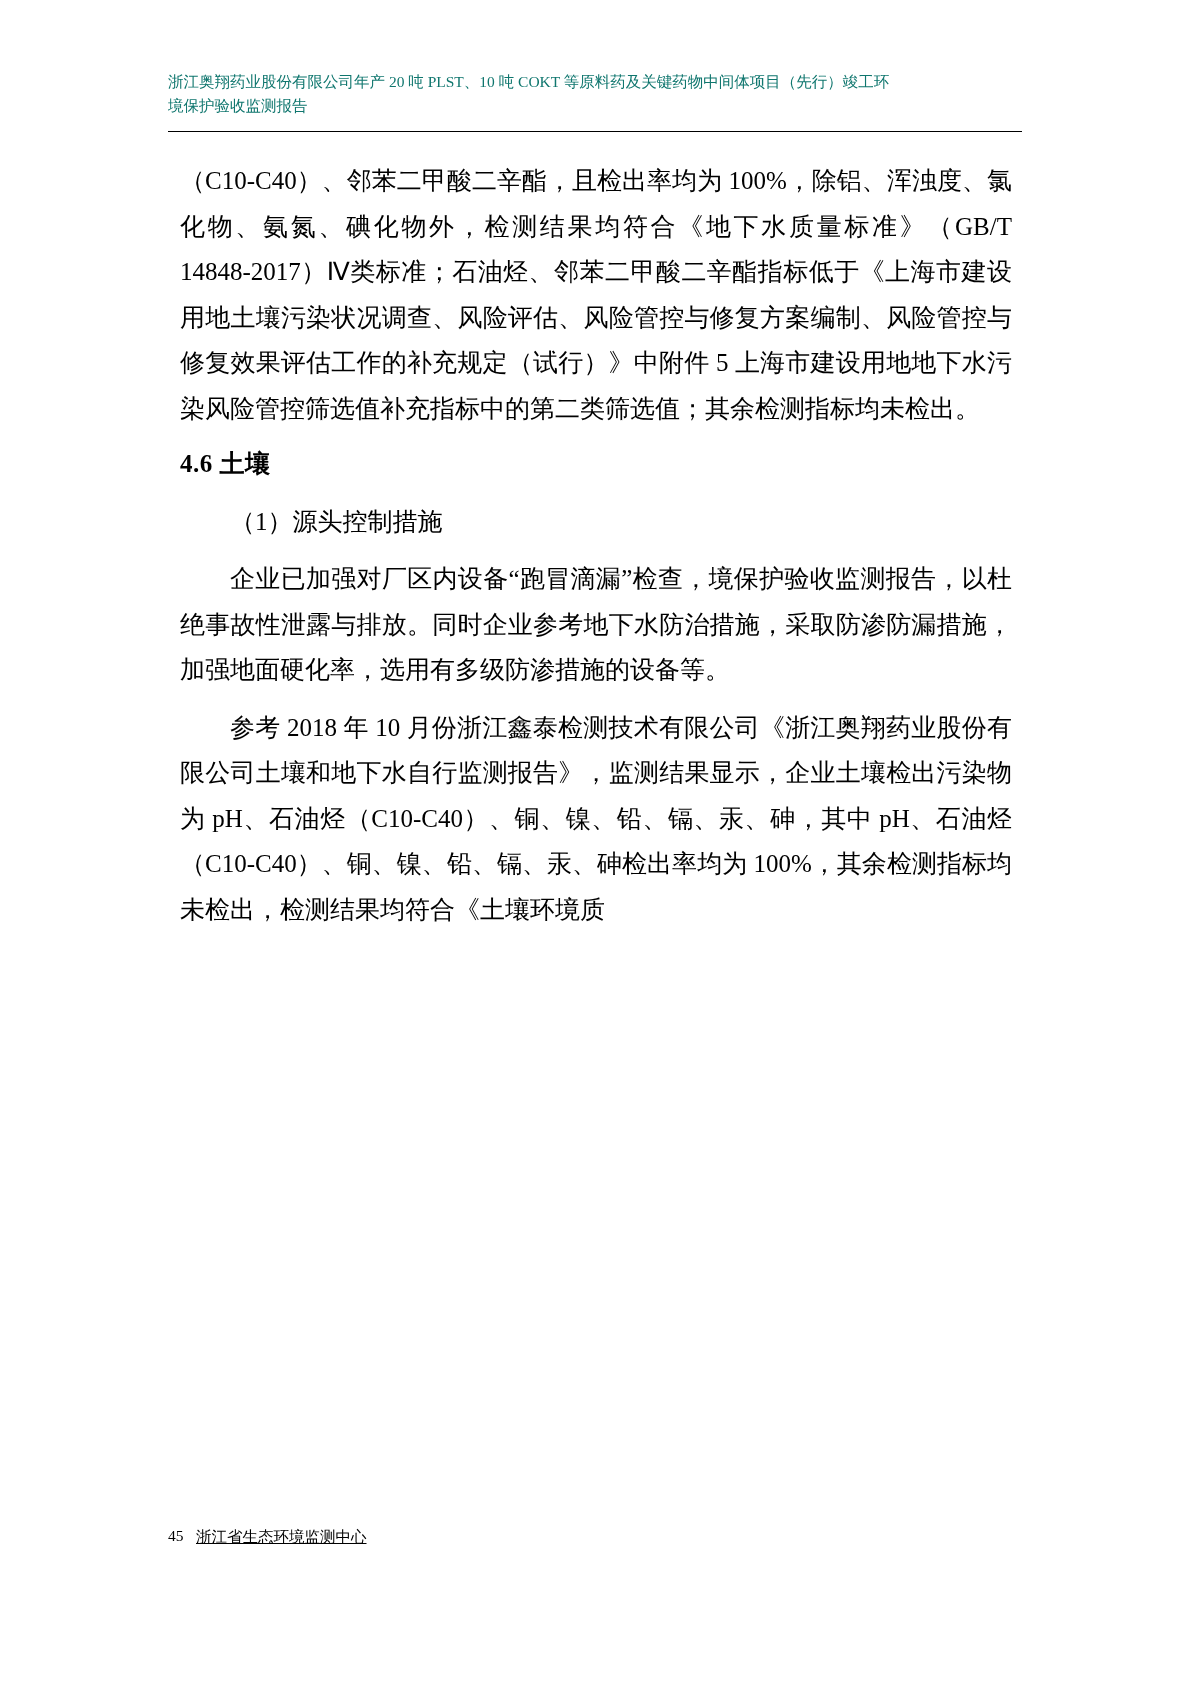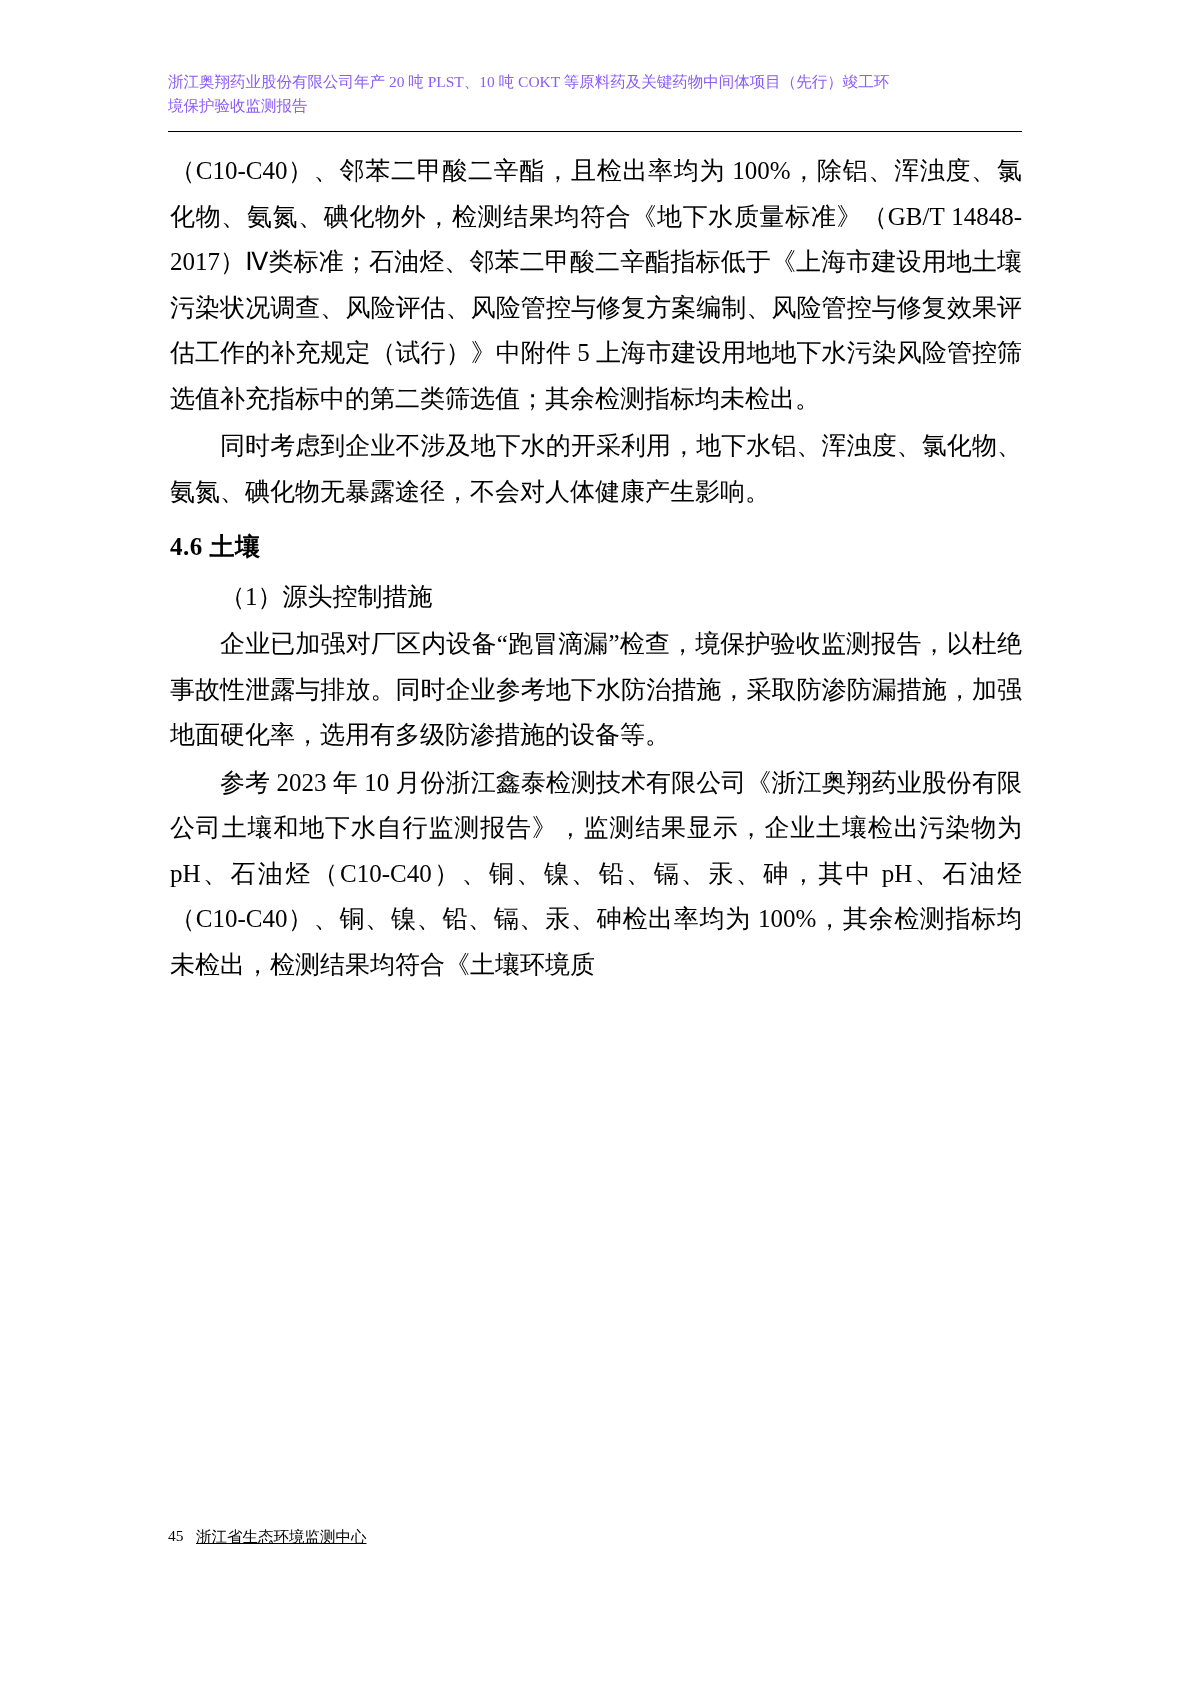"浙江奥翔药业股份有限公司年产 20 吨 PLST、10 吨" .header { color: #8b5cf6 -> #0f766e }
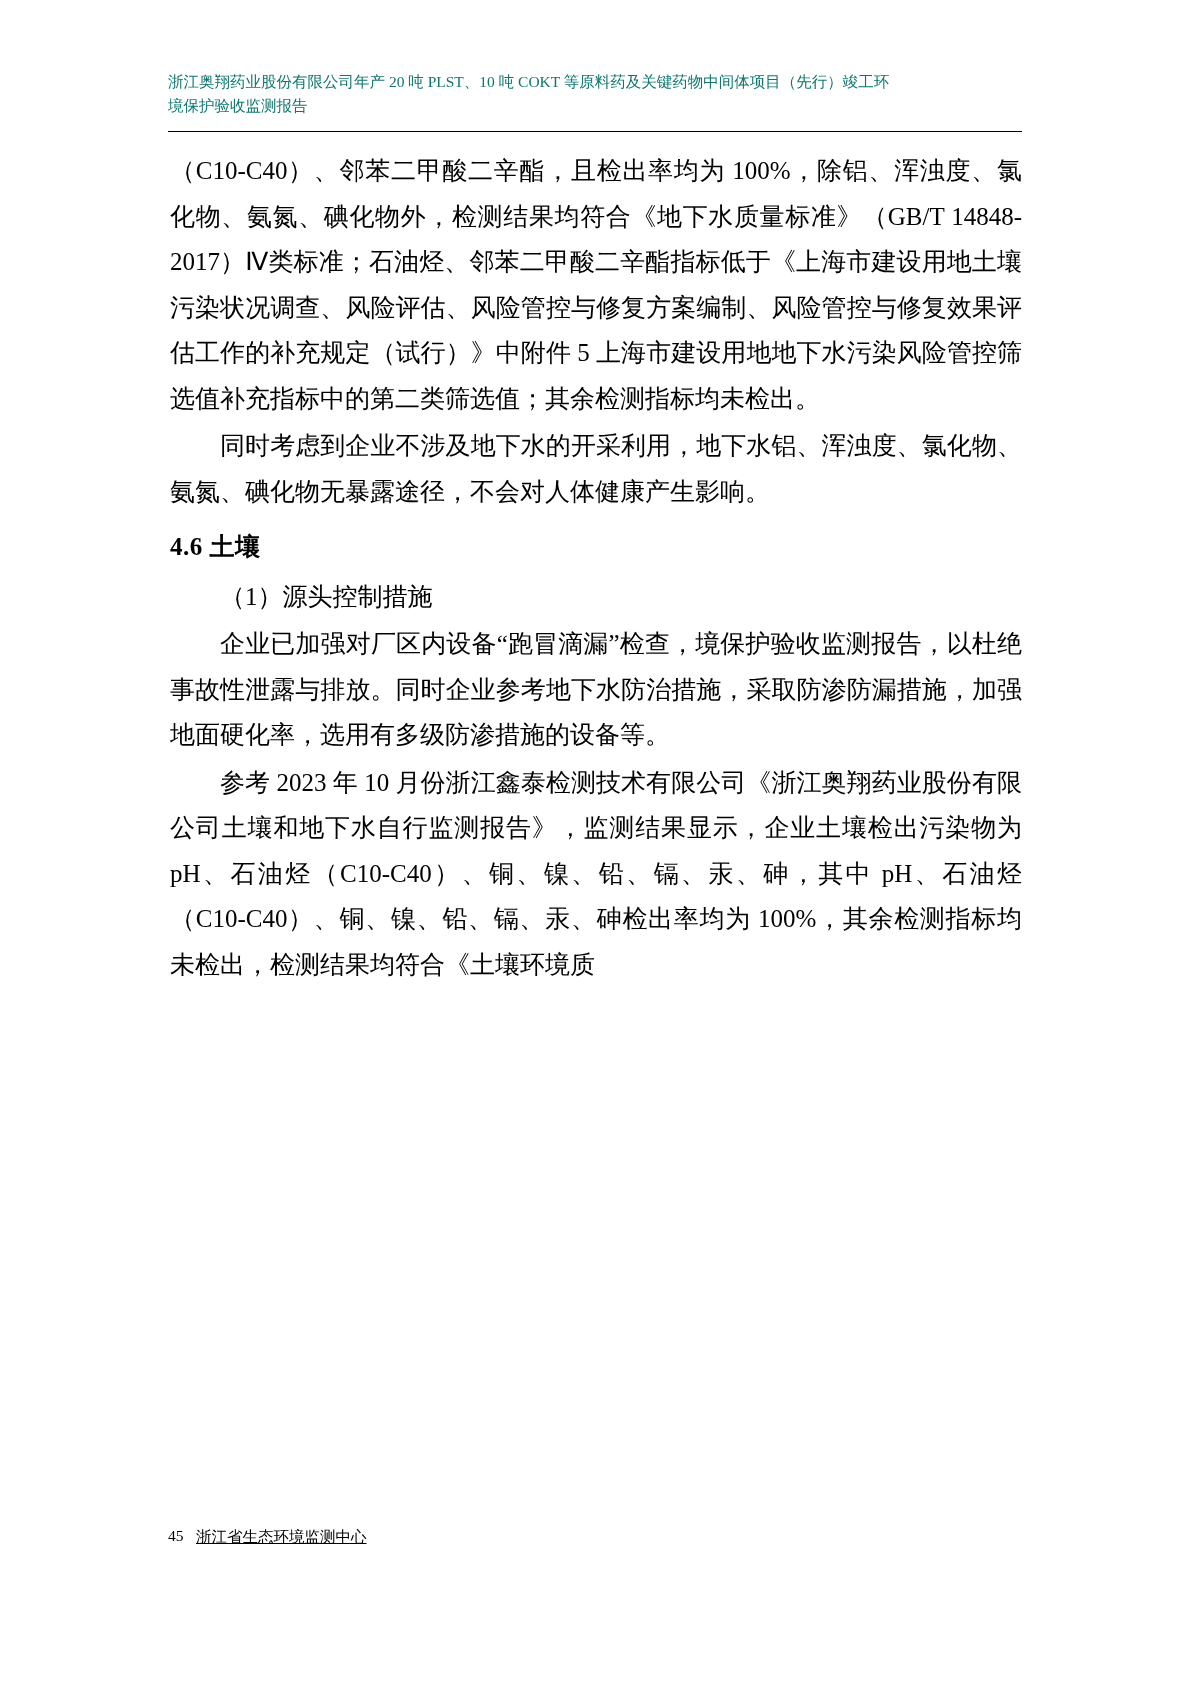"（C10-C40）、邻苯二甲酸二辛酯，且检出率均为" p { margin: 2px -> 12px }
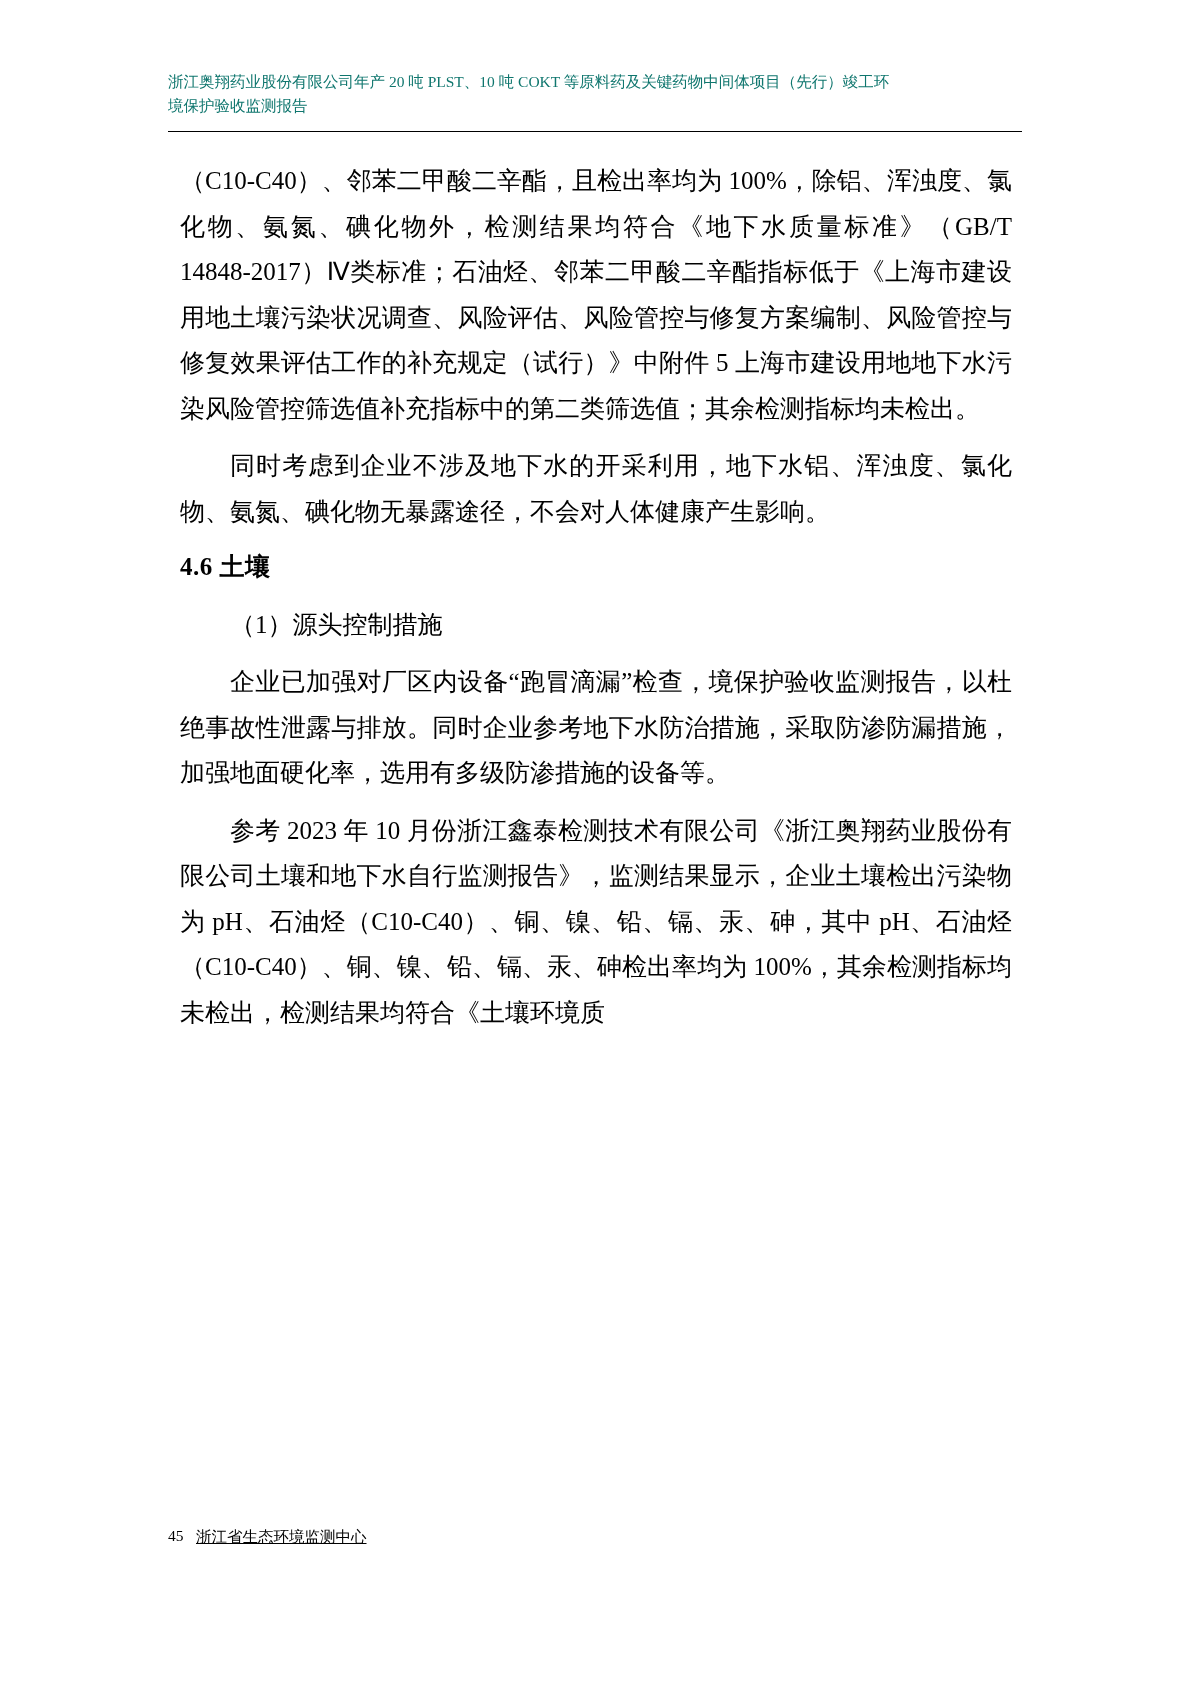"同时考虑到企业不涉及地下水的开采利用，地下水铝、浑浊度、氯化物、氨氮、碘化物无暴" p.para { html: <p>同时考虑到企业不涉及地下水的开采利用，地下水铝、浑浊度、氯化物、氨氮、碘化物无暴露途径，不会对人体健康产生影响。</p> -> none }
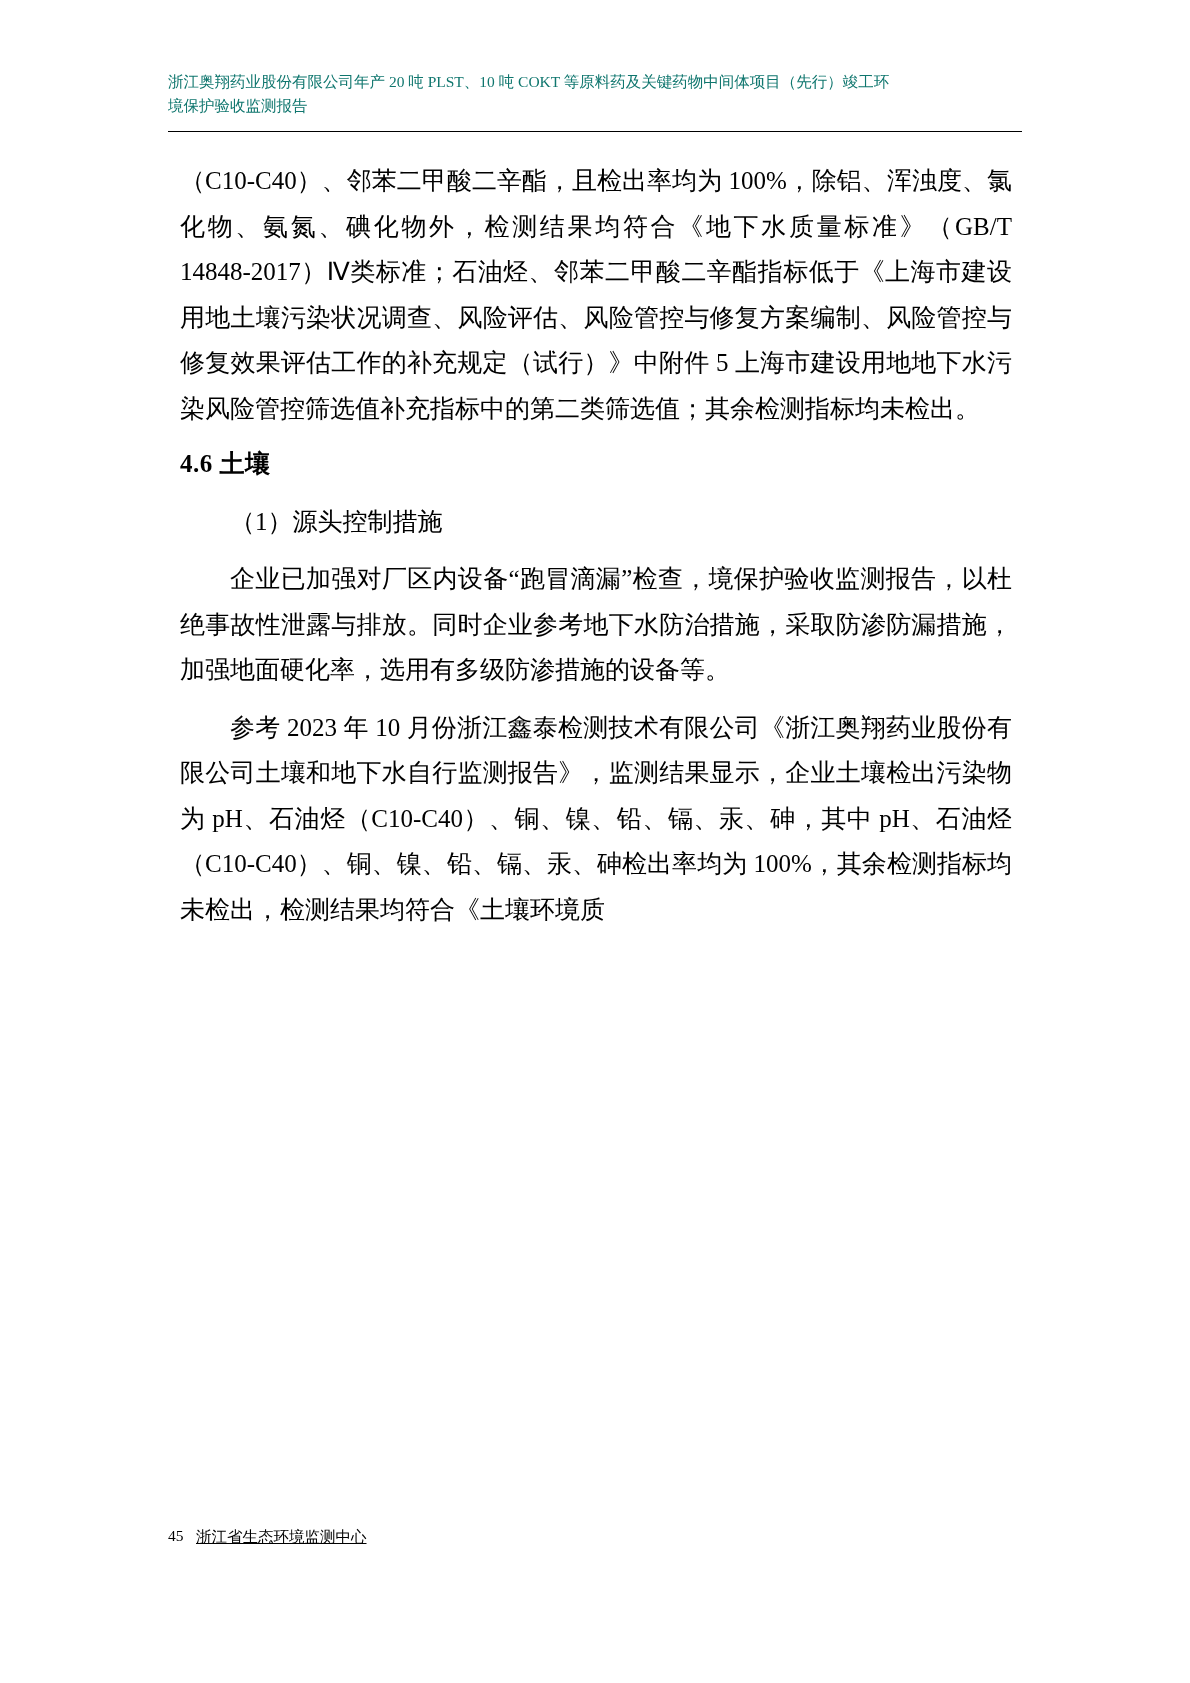"参考 2023 年 10" p.para { text: 2023 -> 2018 }
